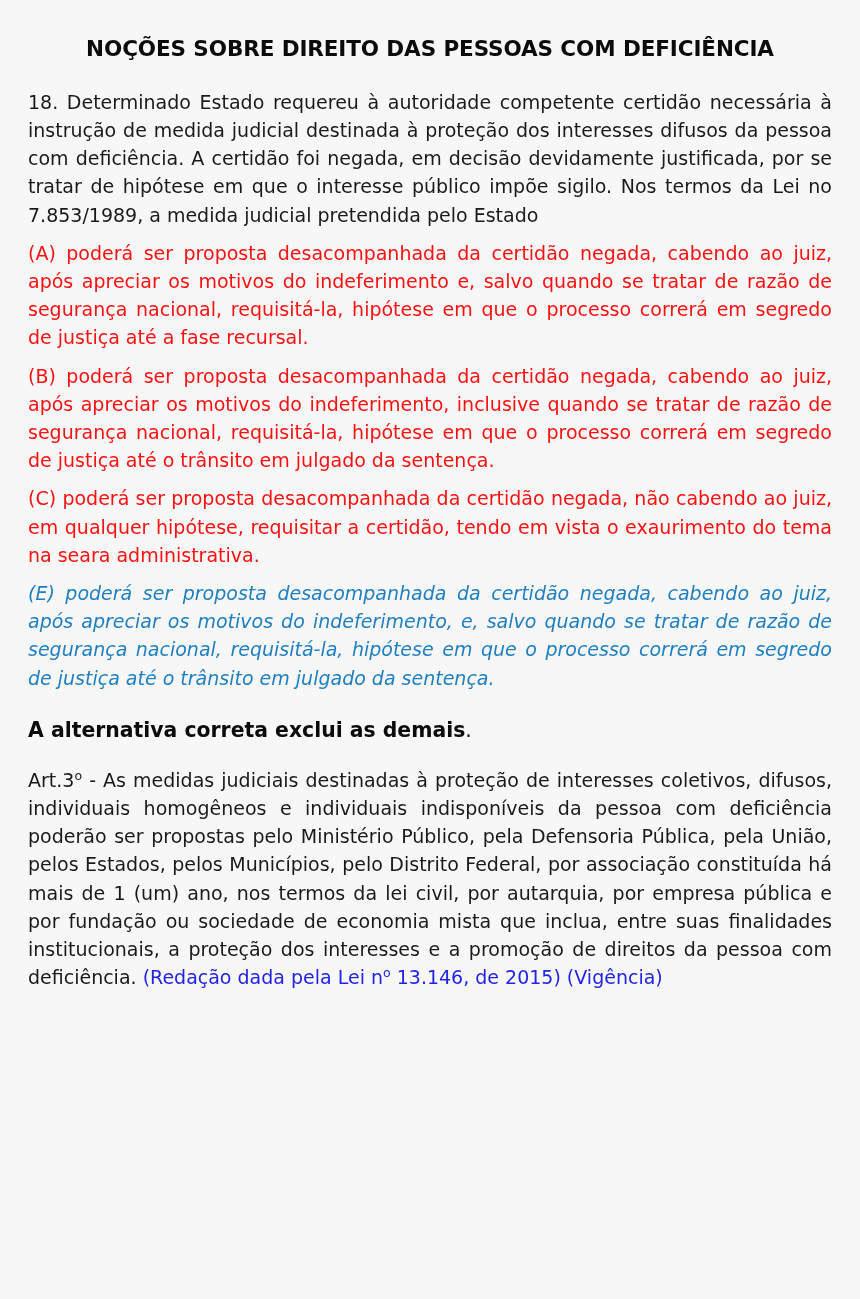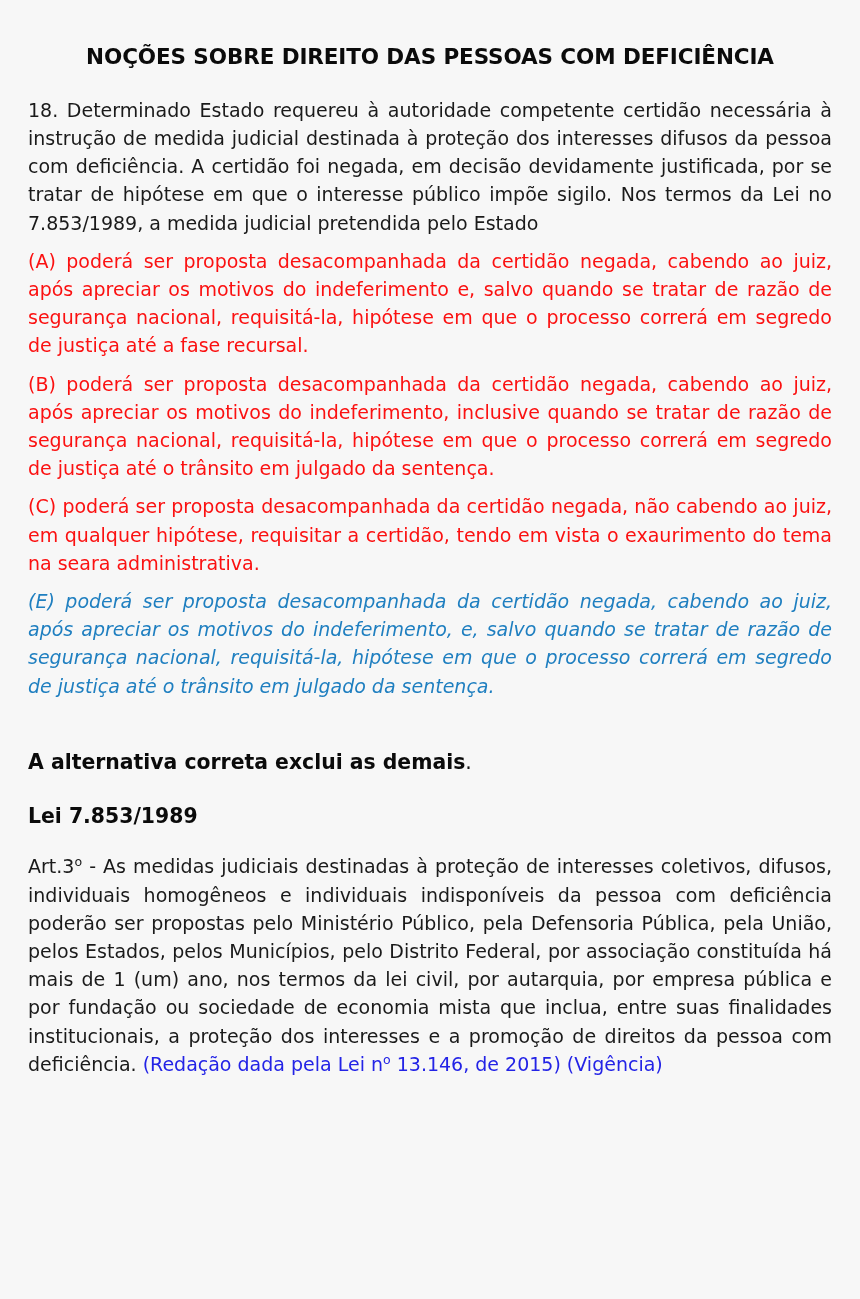"NOÇÕES SOBRE DIREITO DAS PESSOAS" .doc-title { margin: 8px -> 0 }
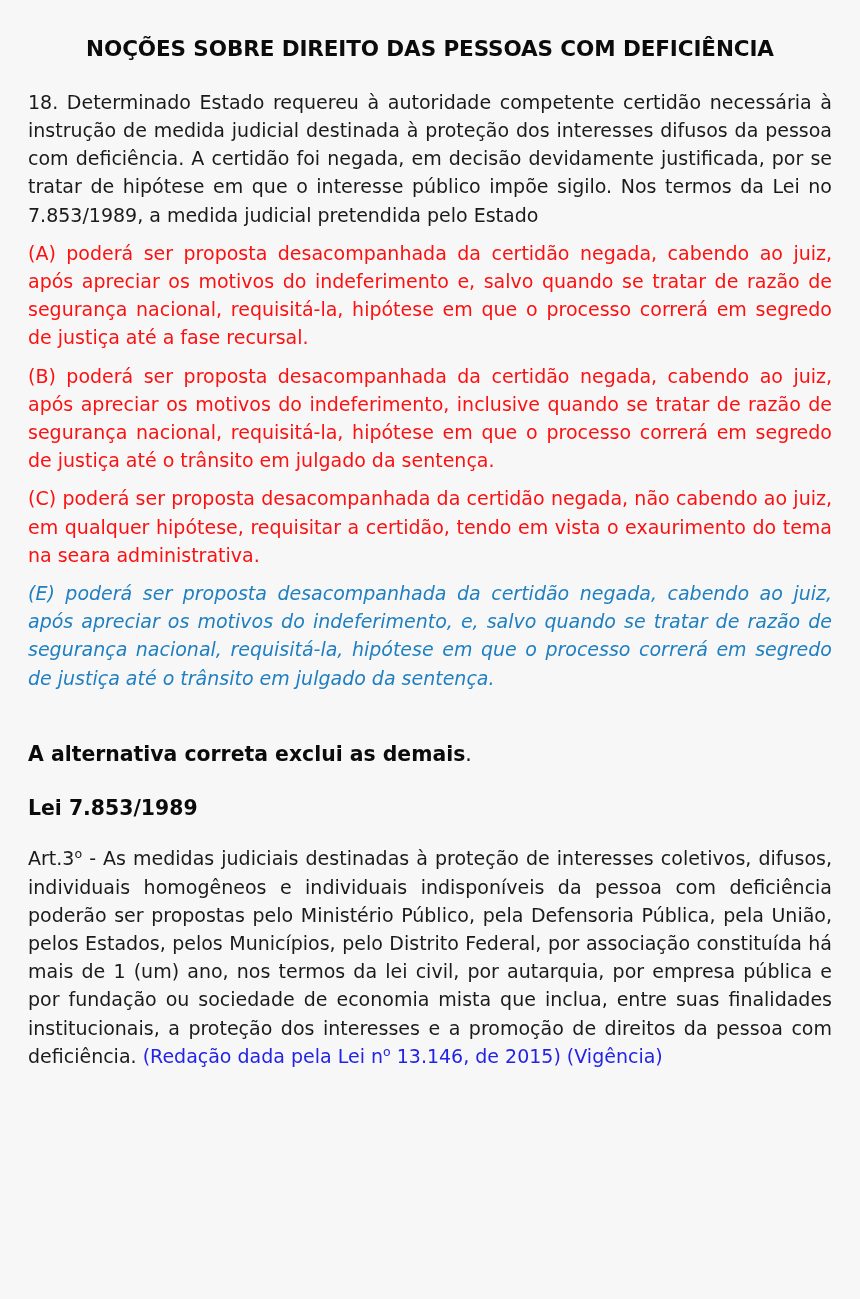"A alternativa correta exclui as" .note { margin-top: 48px -> 24px }
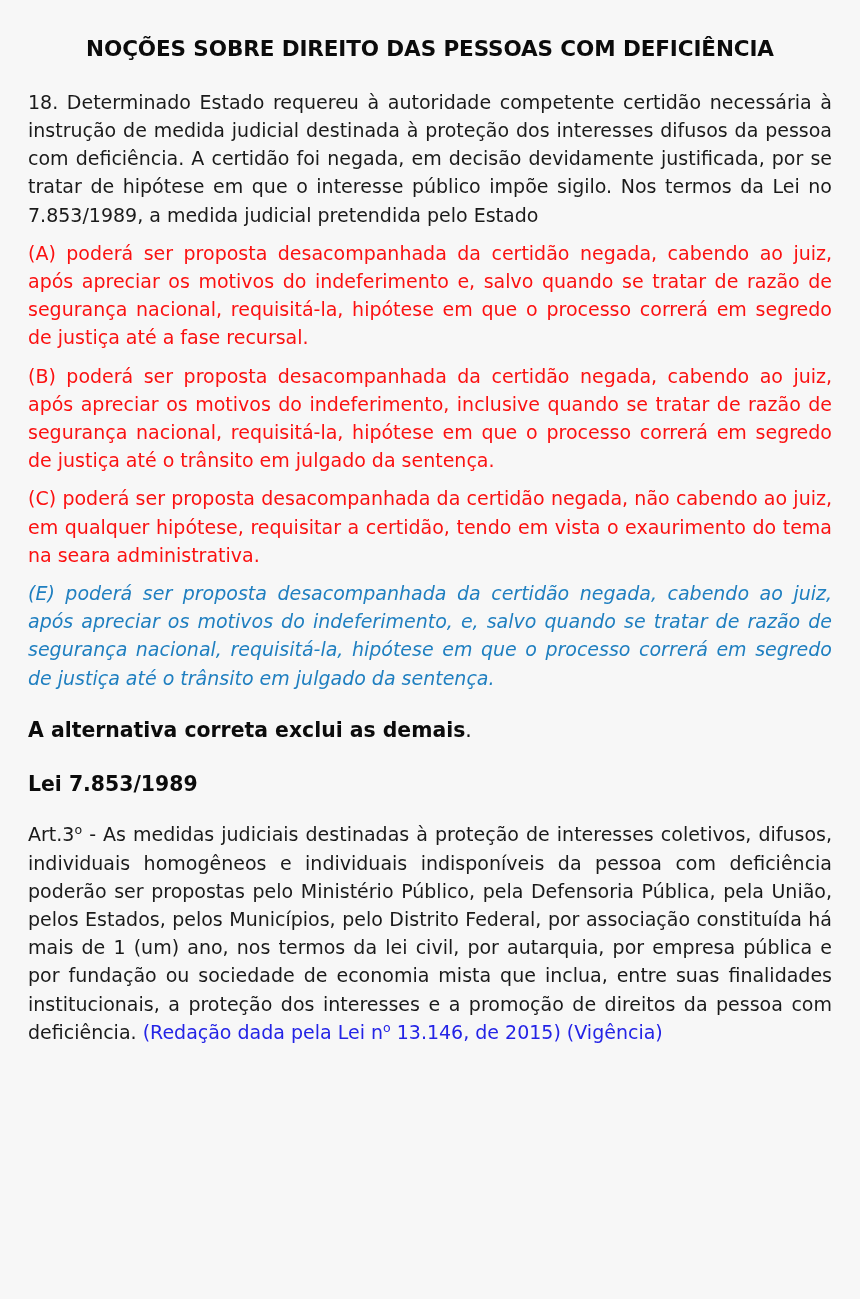"Lei 7.853/1989" p.law-head { html: <p>Lei 7.853/1989</p> -> none }
